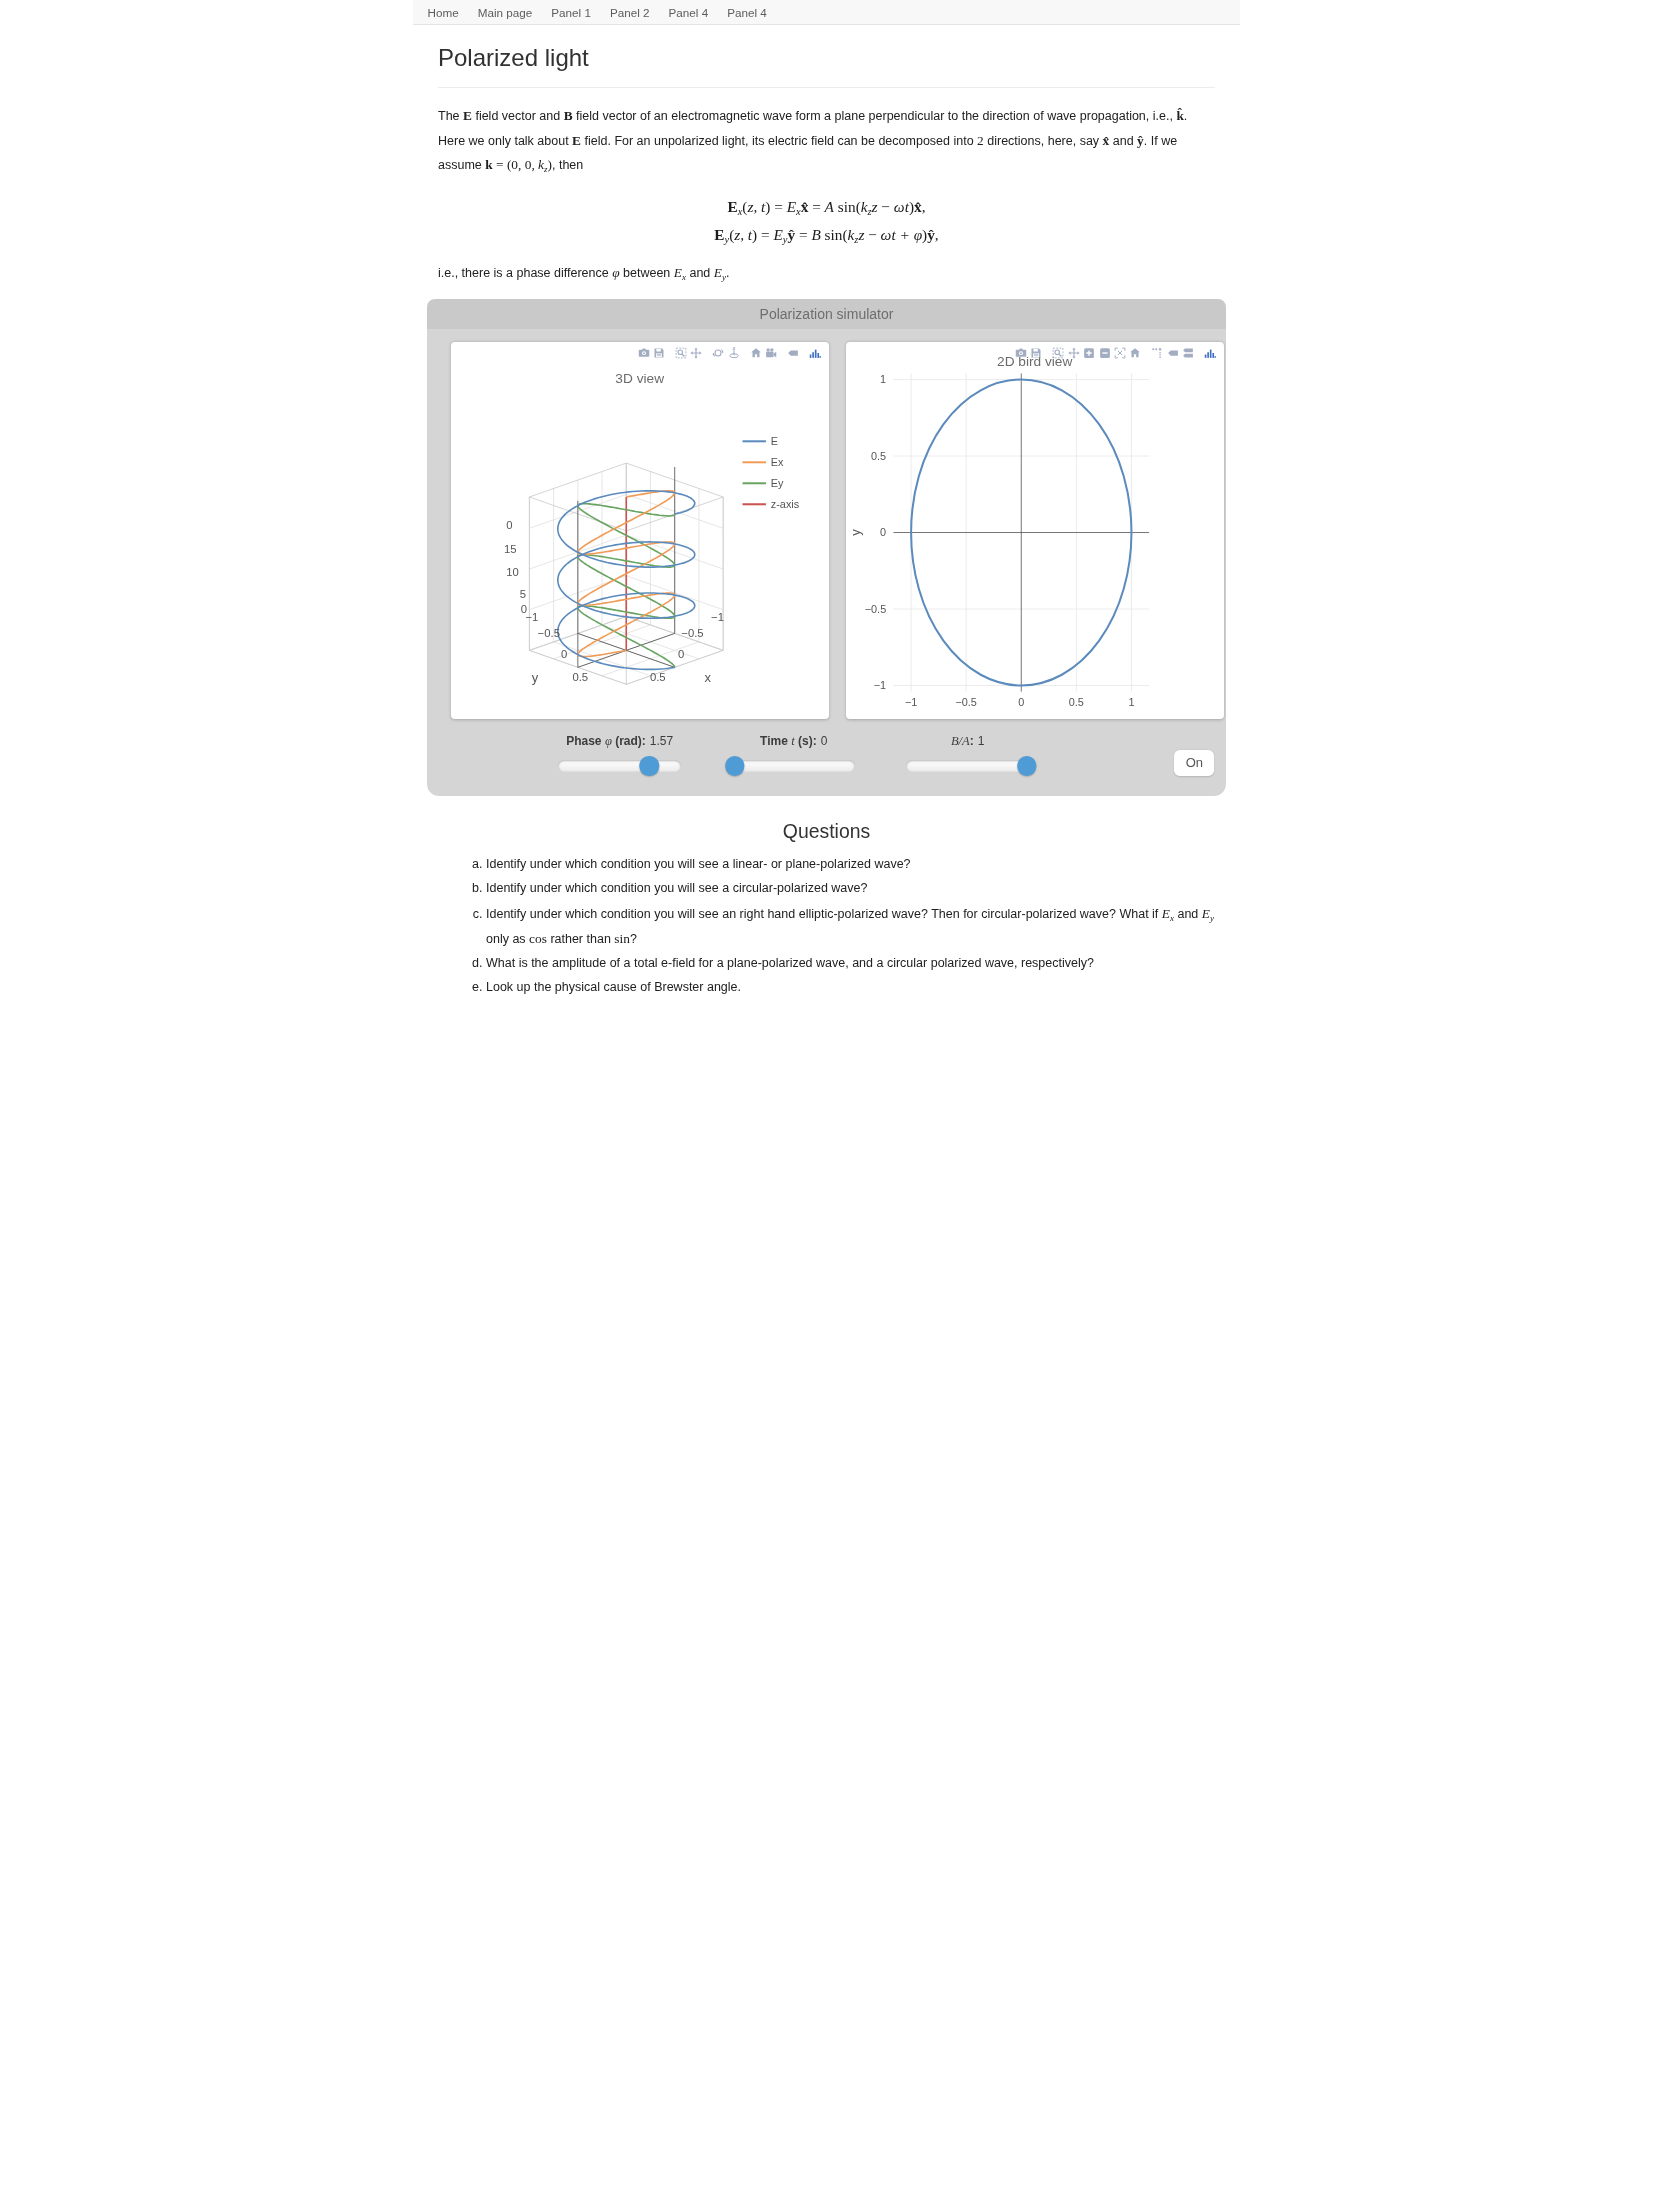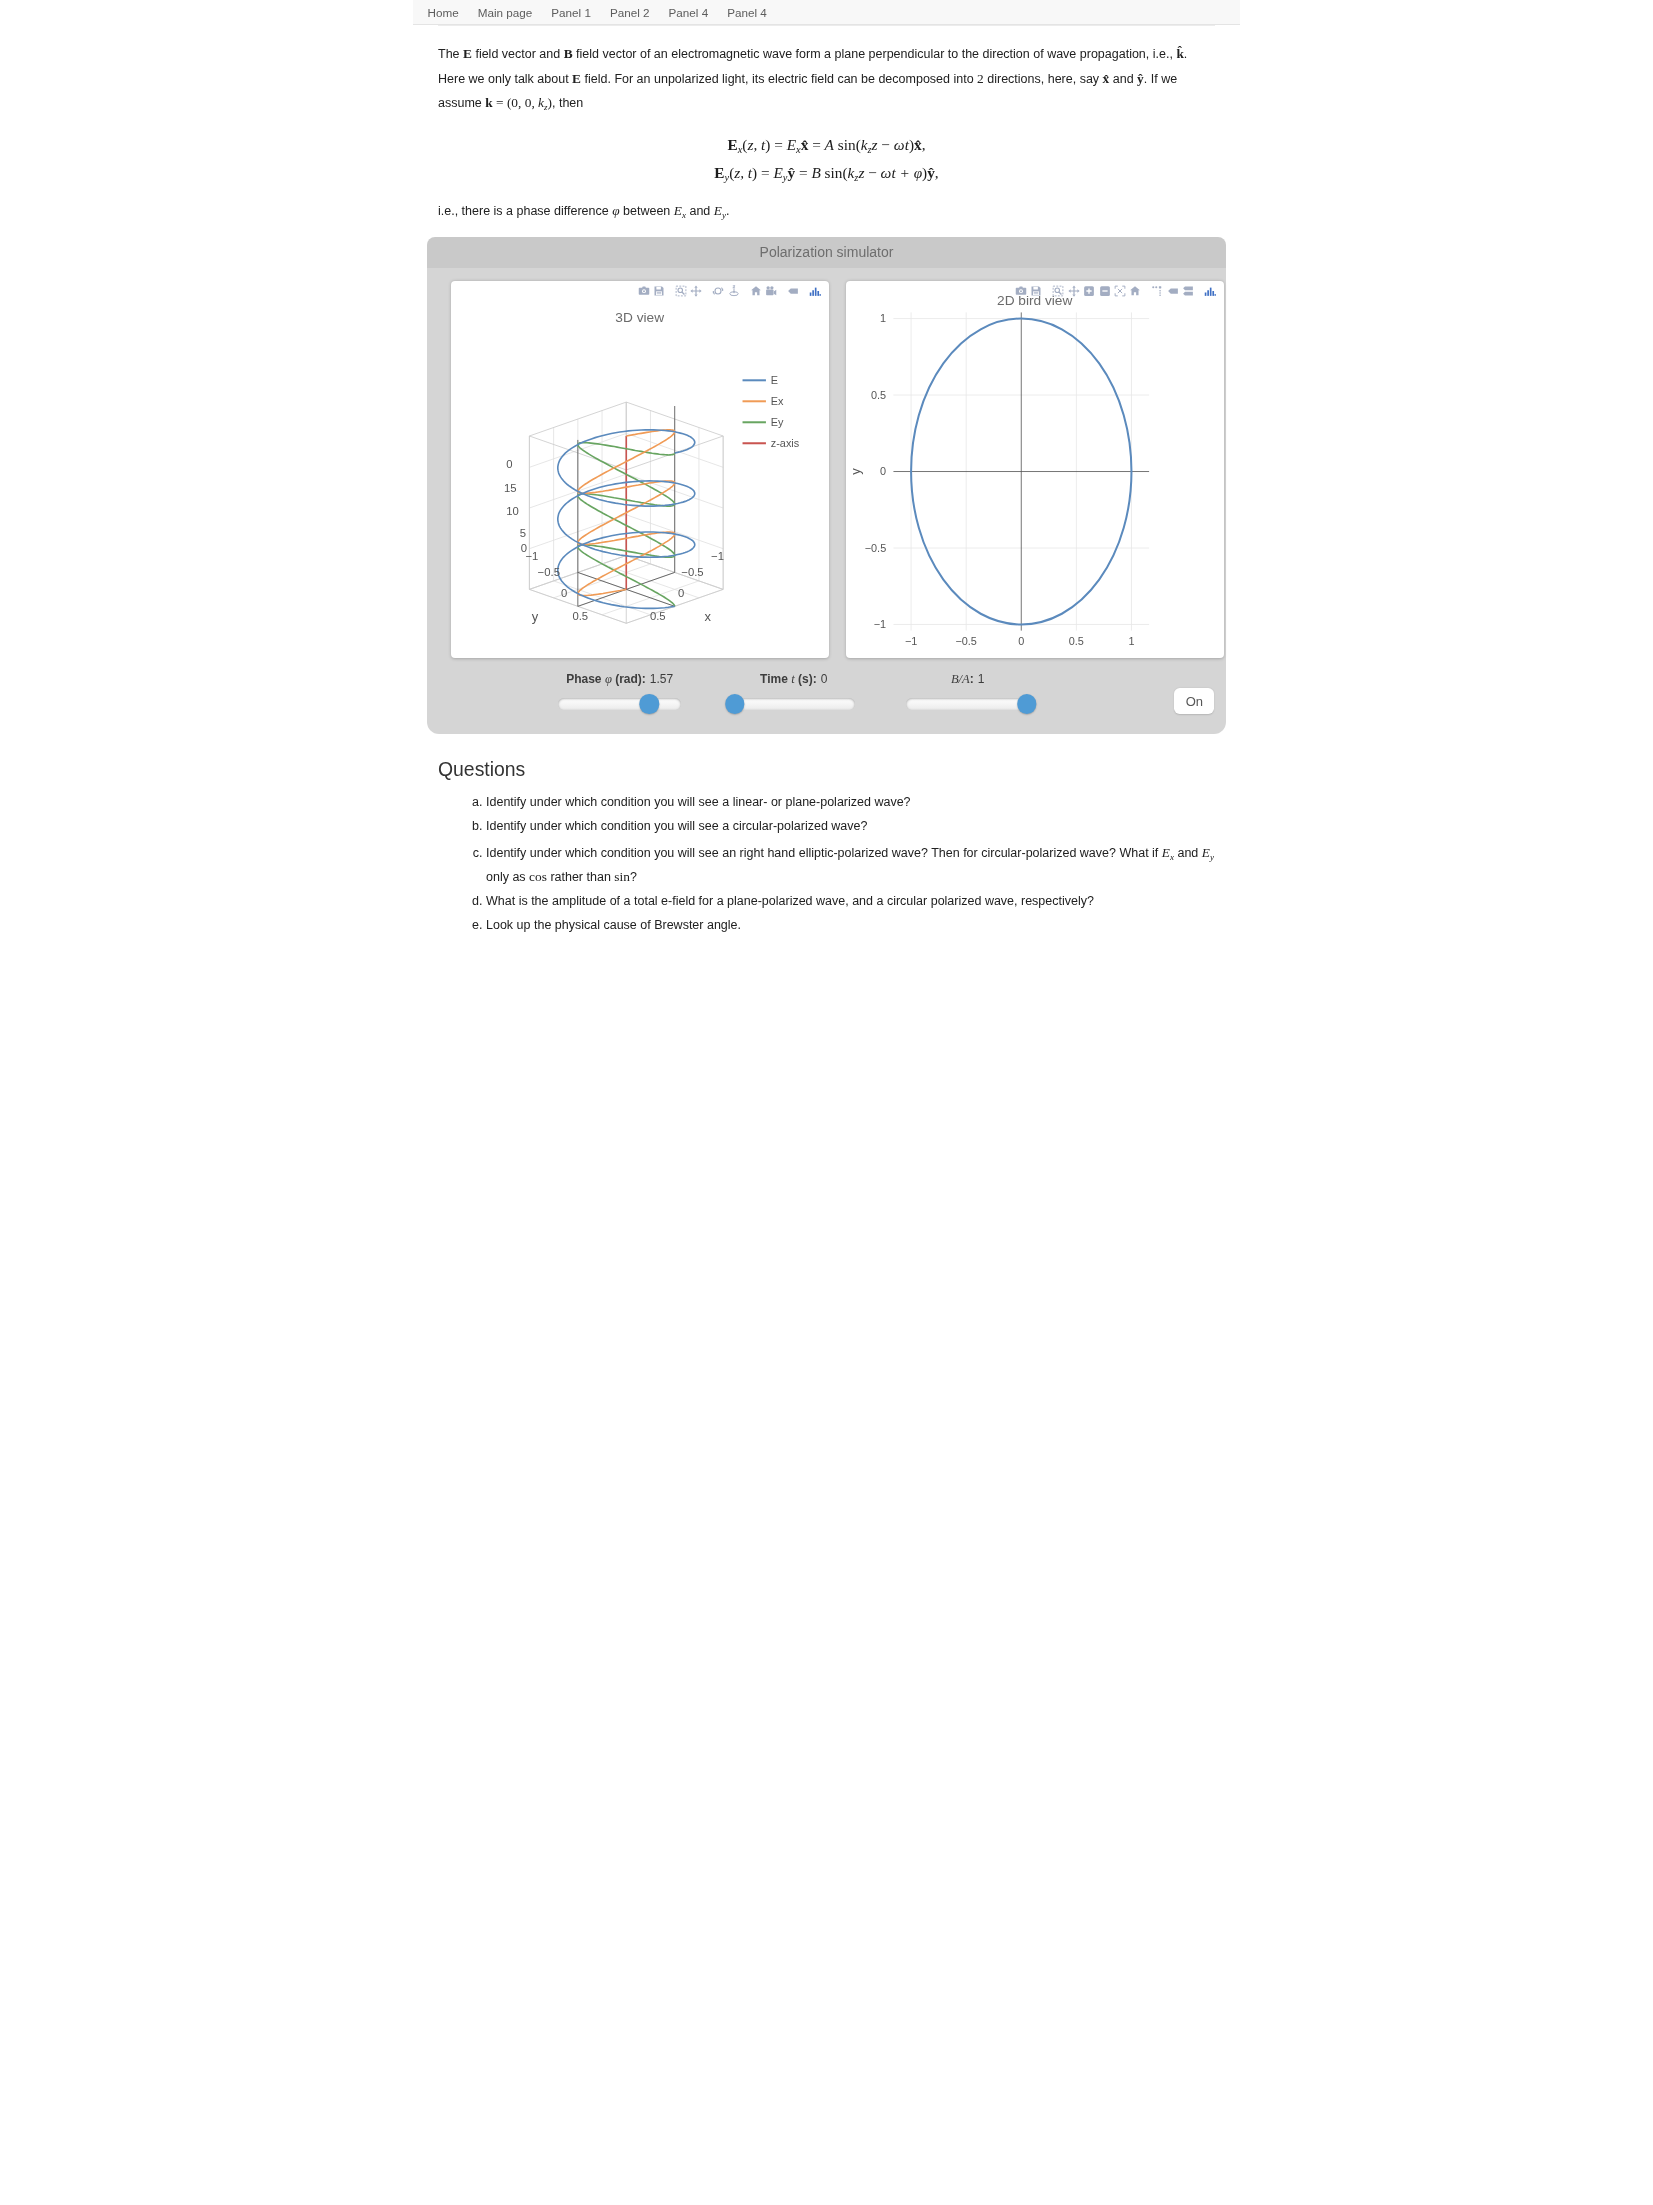"Polarized light" h1 { html: none -> <h1>Polarized light</h1> }
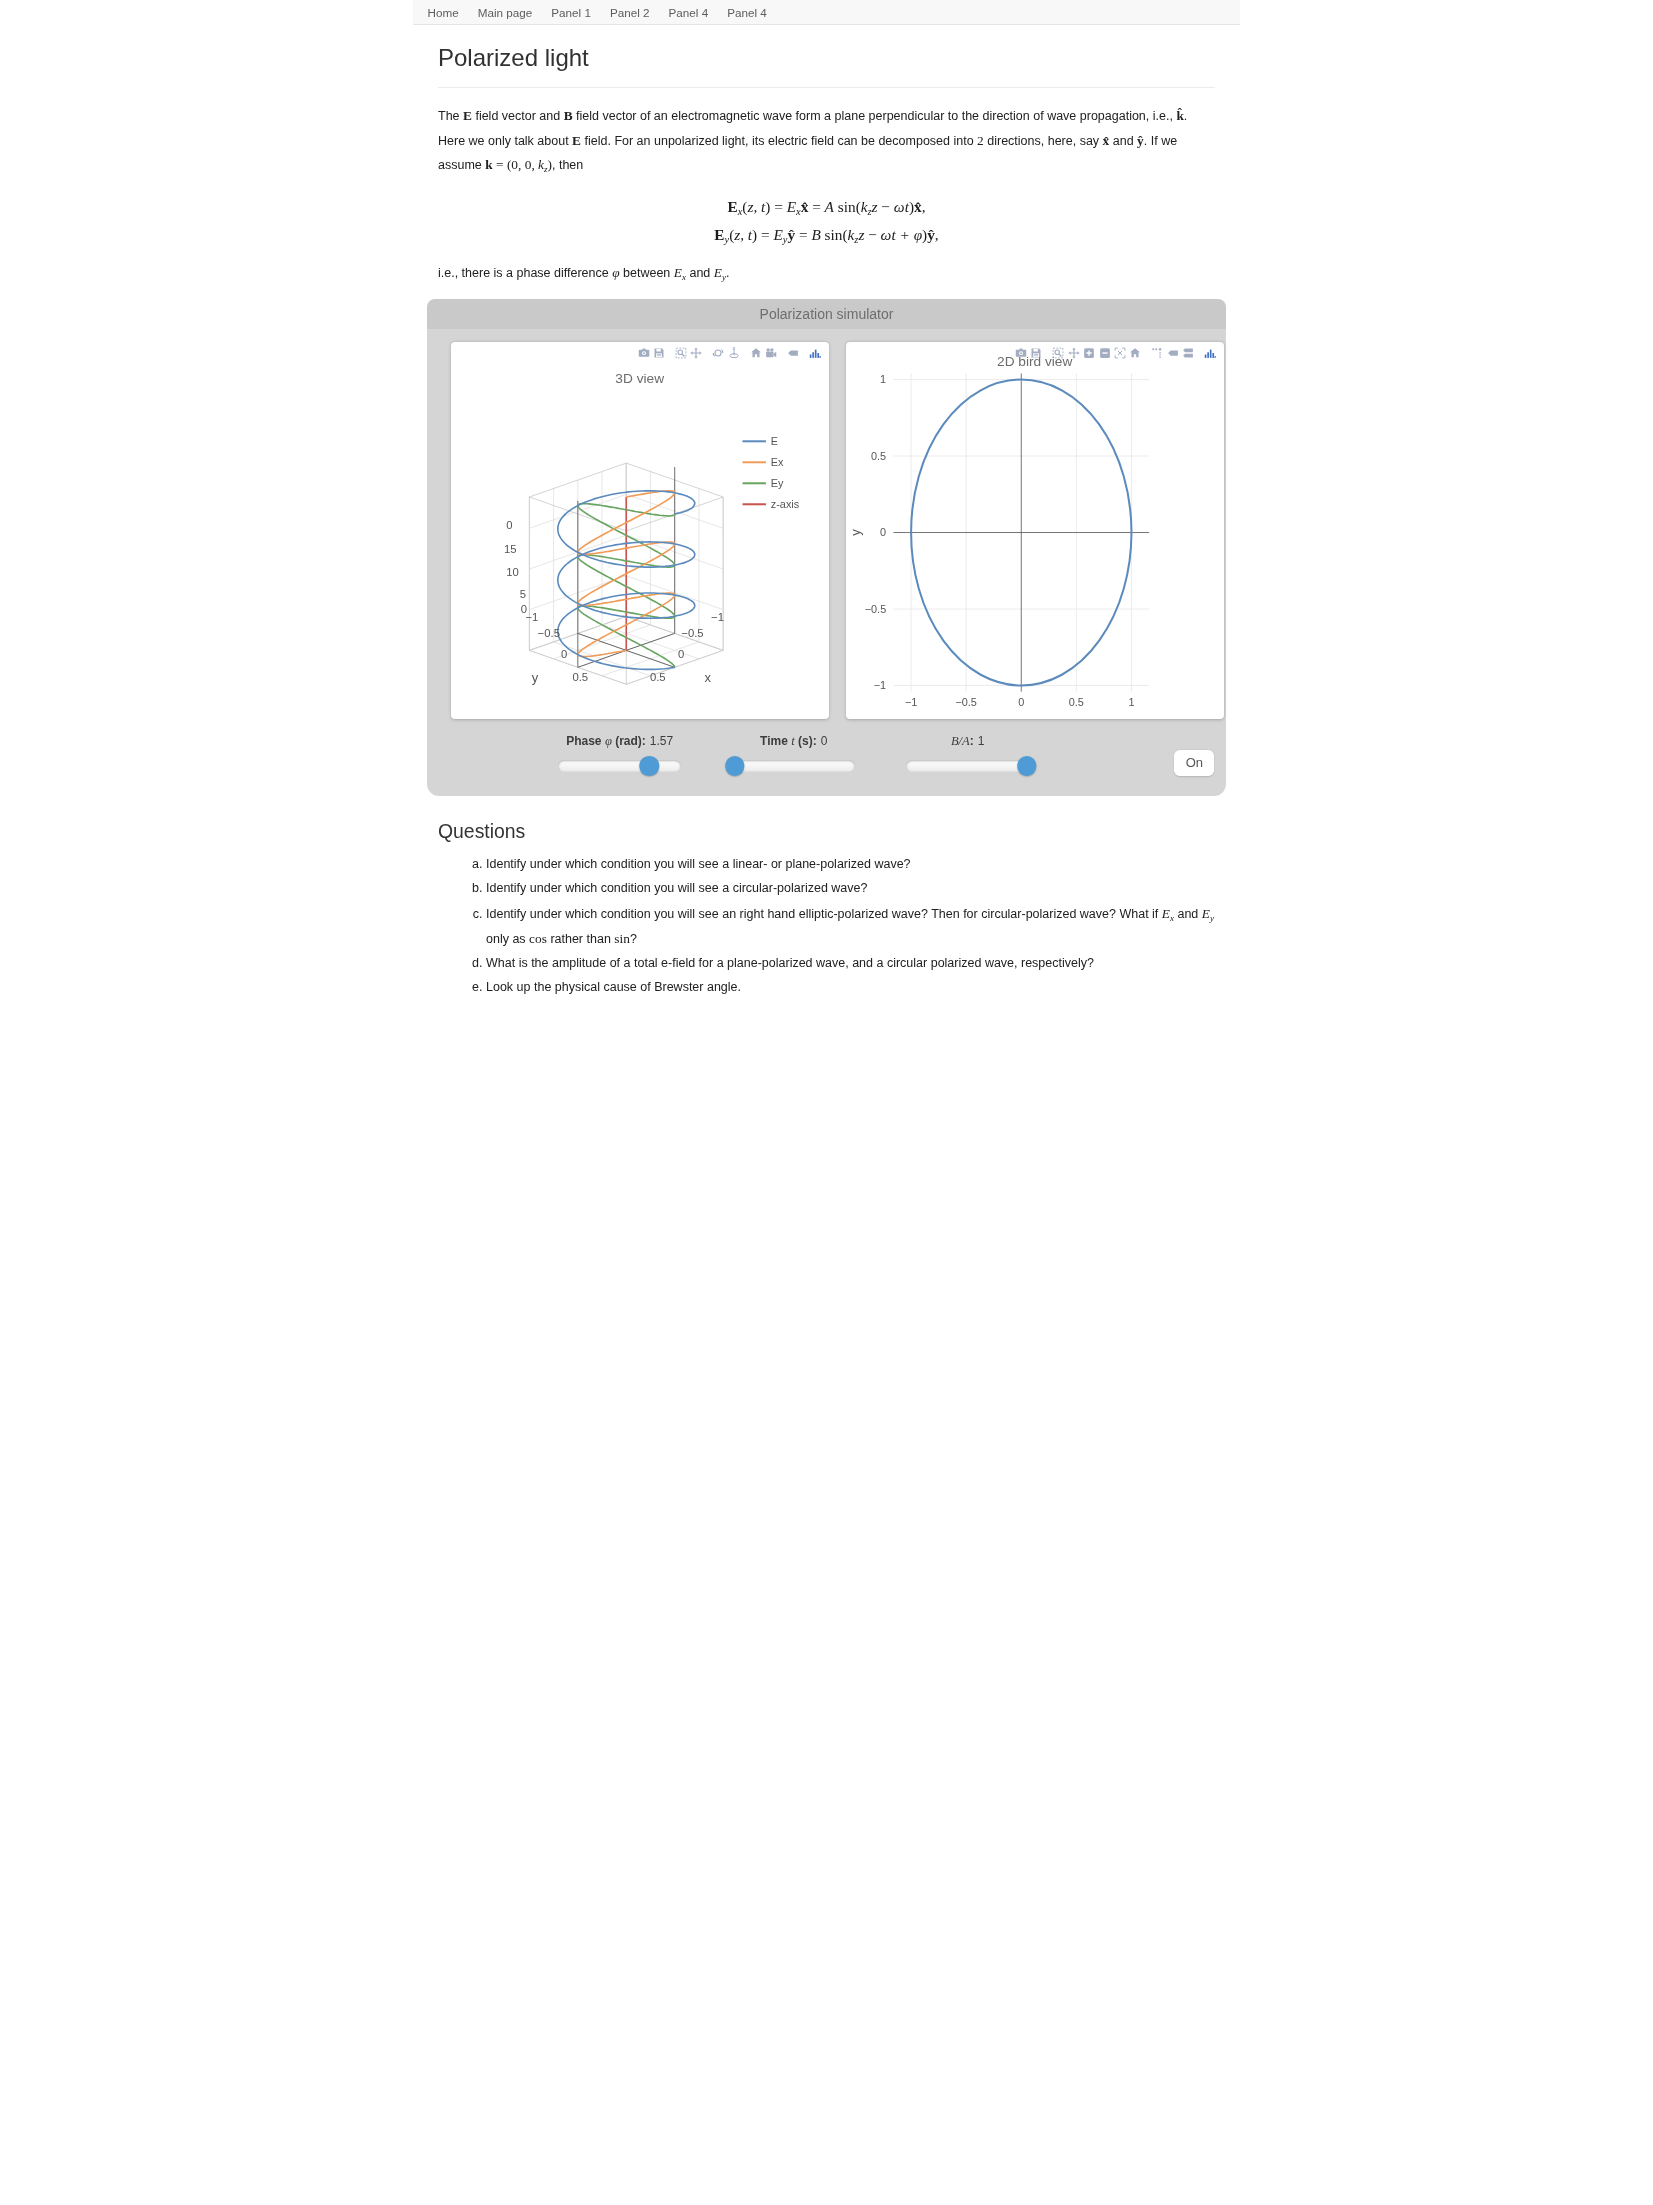"Questions" h2 { text-align: none -> center }
